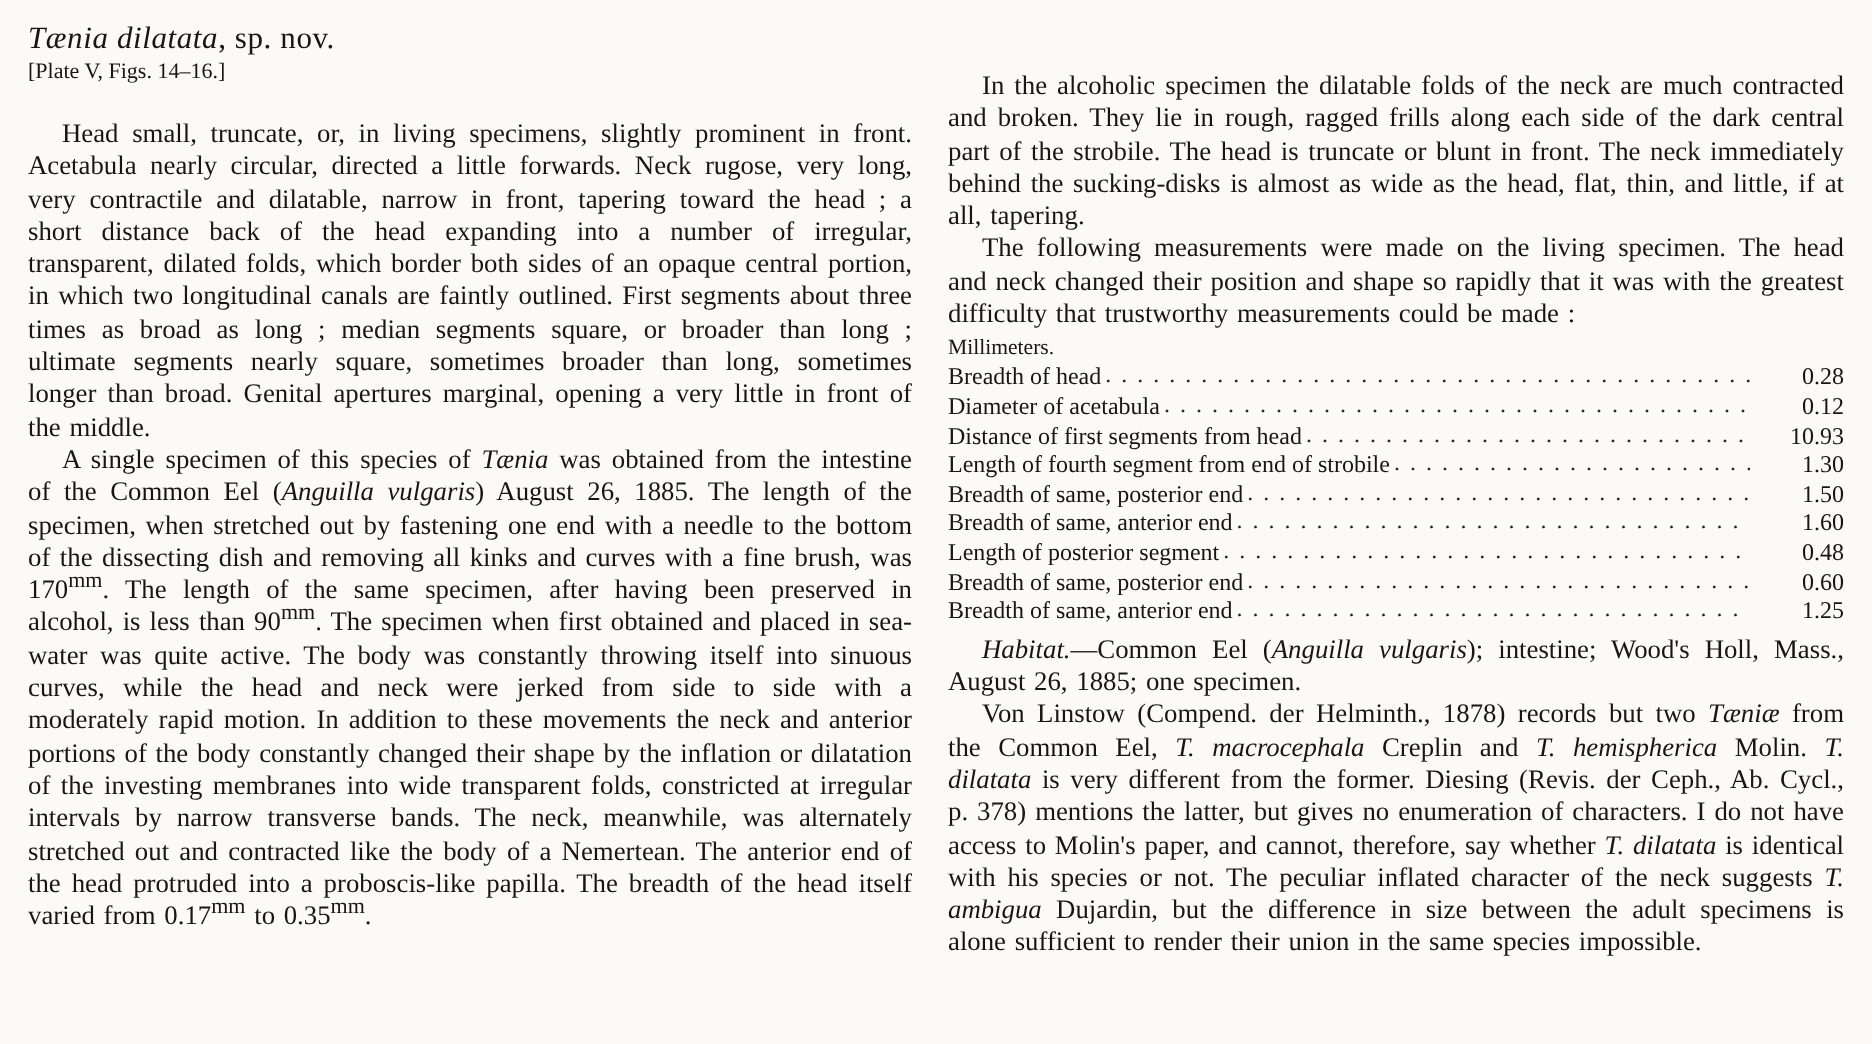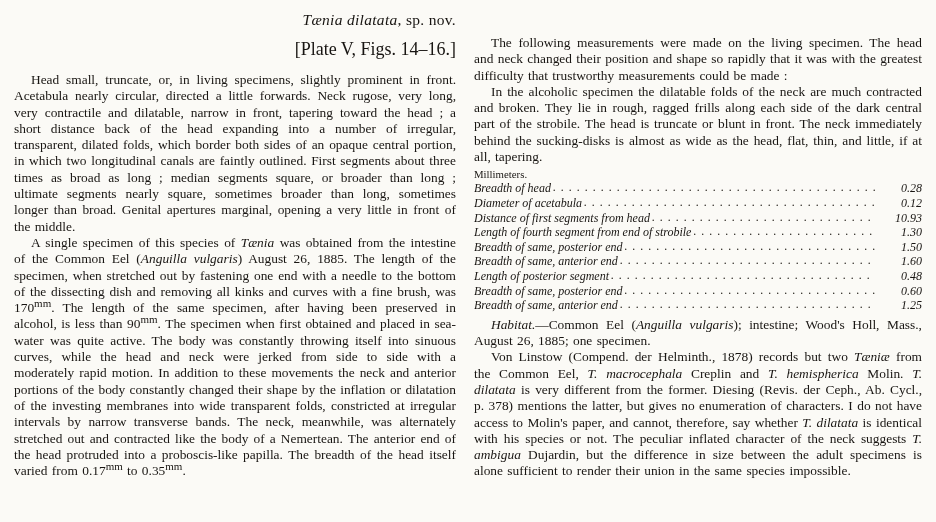"Tænia dilatata, sp. nov." .title { text-align: right -> left }
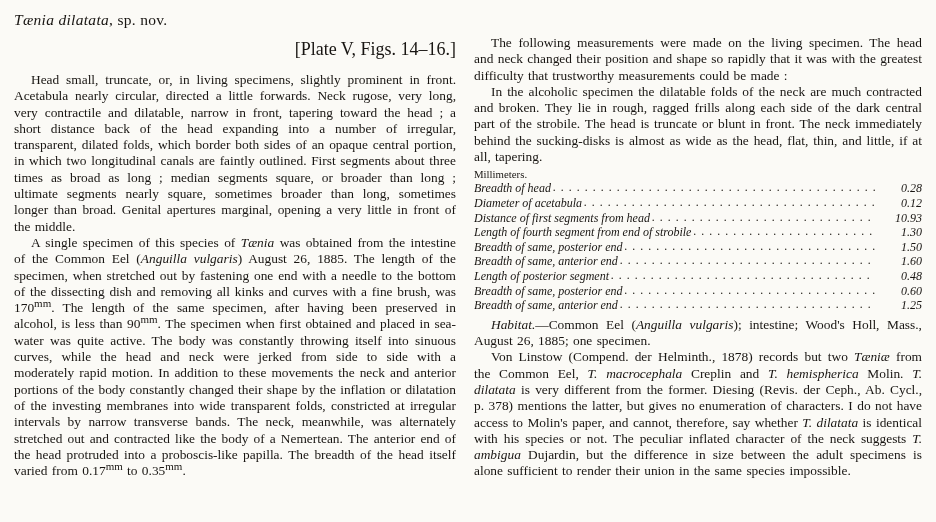"[Plate V, Figs. 14–16.]" .plate-line { font-size: 18px -> 11px; margin-top: 13px -> none; text-align: right -> left }
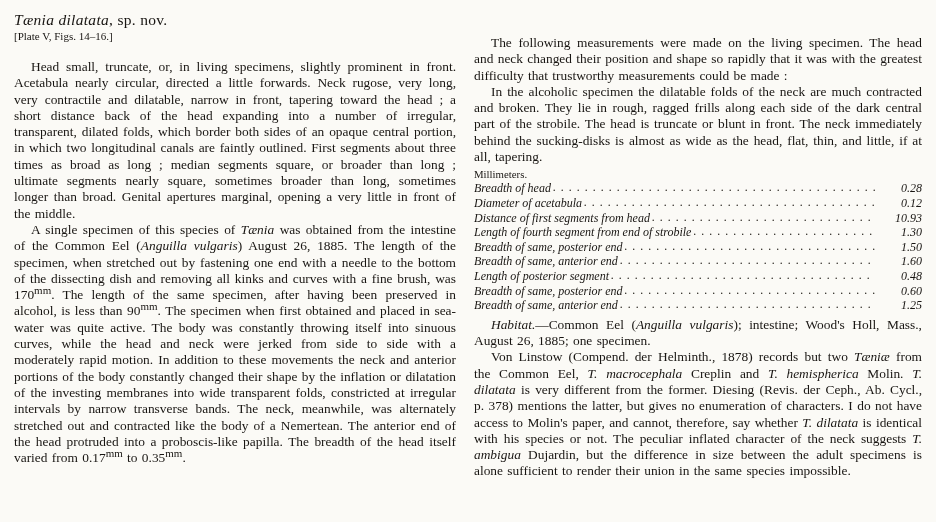"The following measurements were made" p.para { order: before "In the alcoholic specimen the" -> after "In the alcoholic specimen the" }
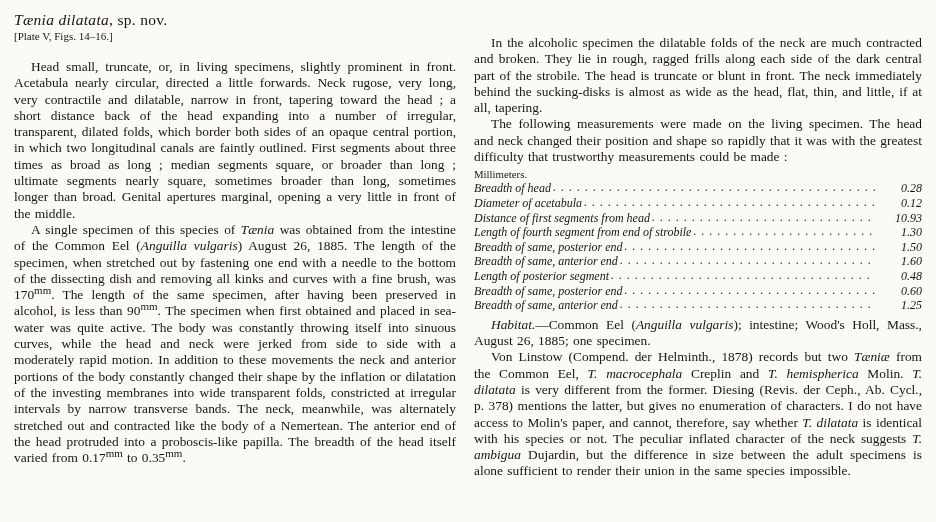"Breadth of head" .ml-row { font-style: italic -> none }
